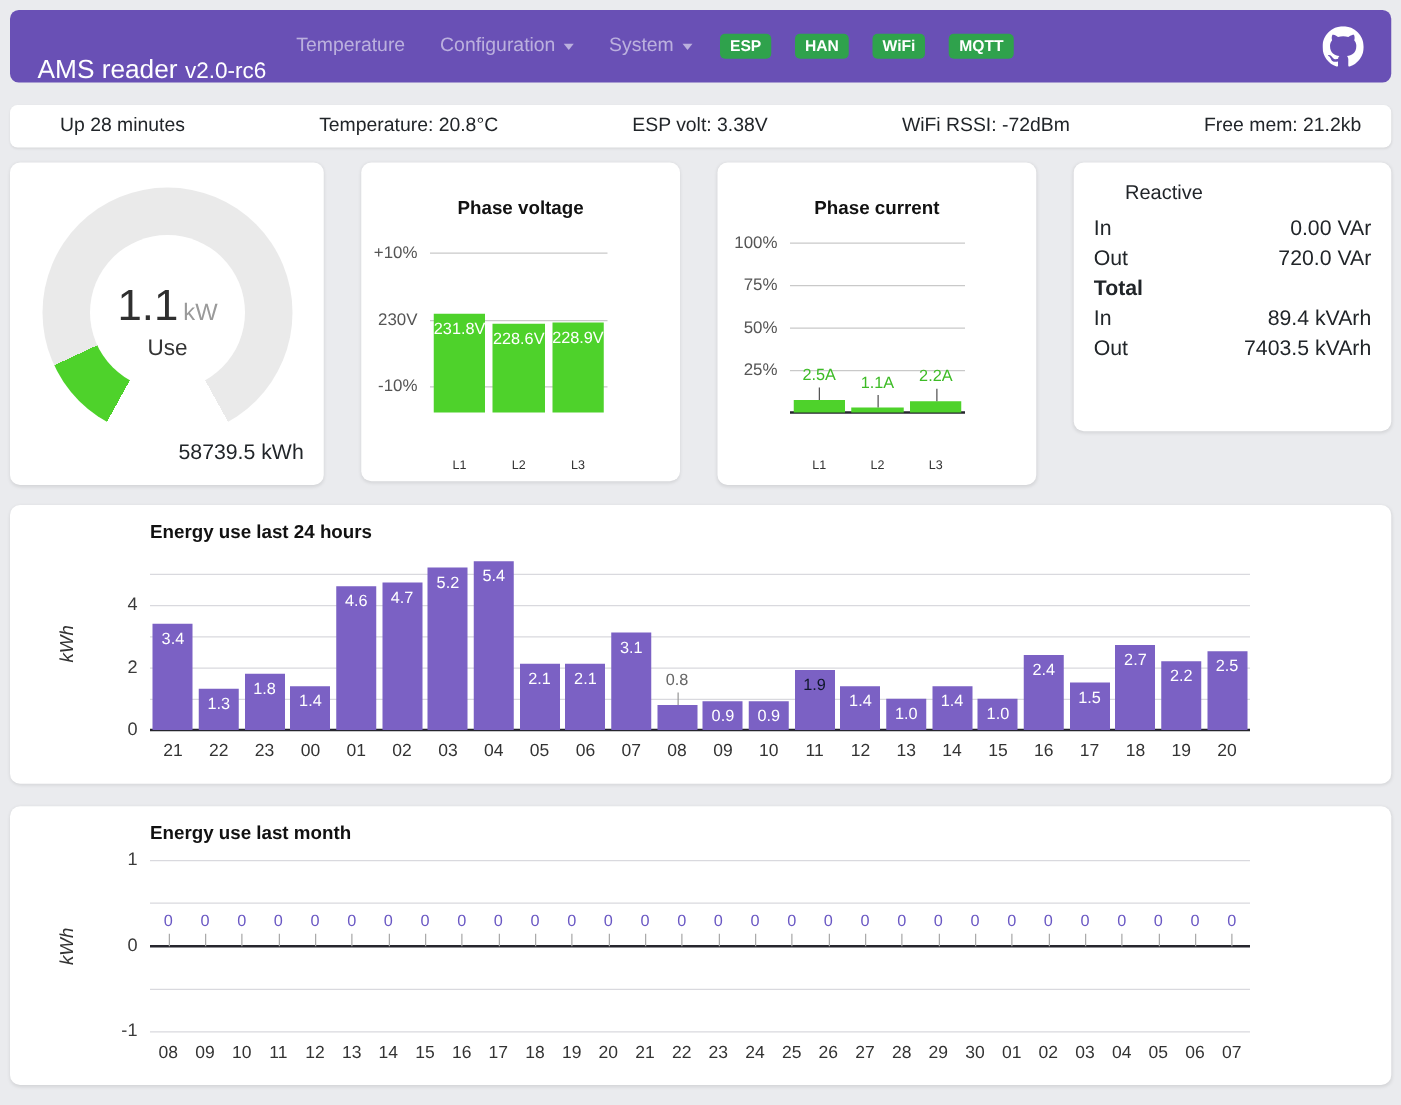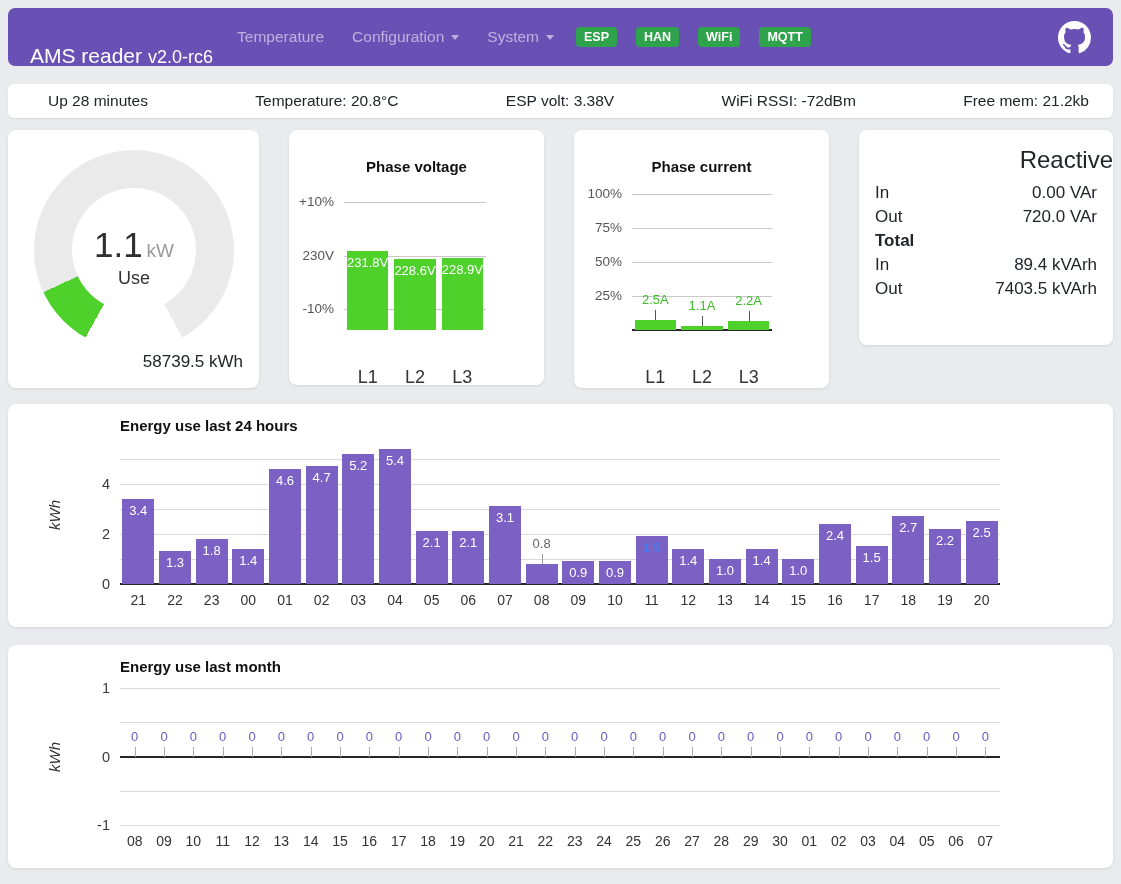"Reactive" .reactive-title { font-size: 24px -> 16px; text-align: right -> left }
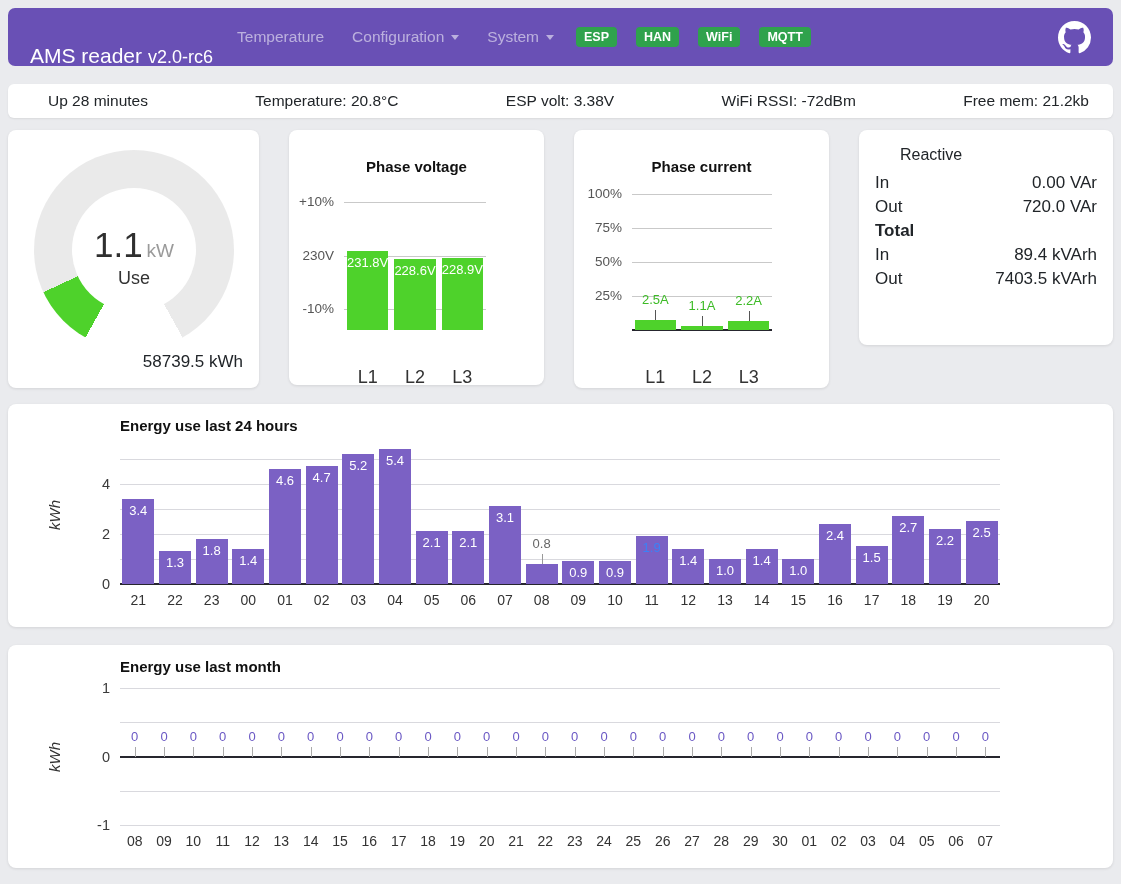"L1" .chart-sm .xtick { font-size: 18px -> 10px }
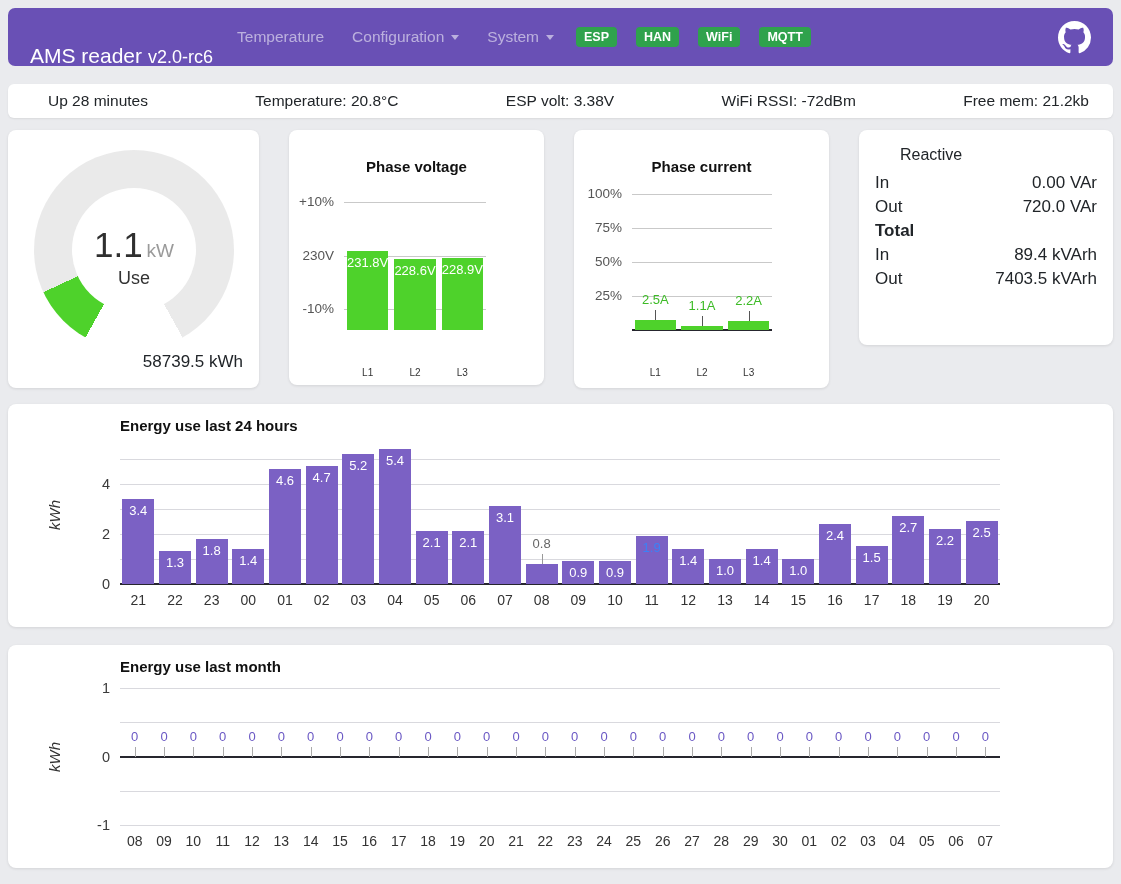"1.9" div.bar-label { color: #3b82f6 -> #0f172a }
